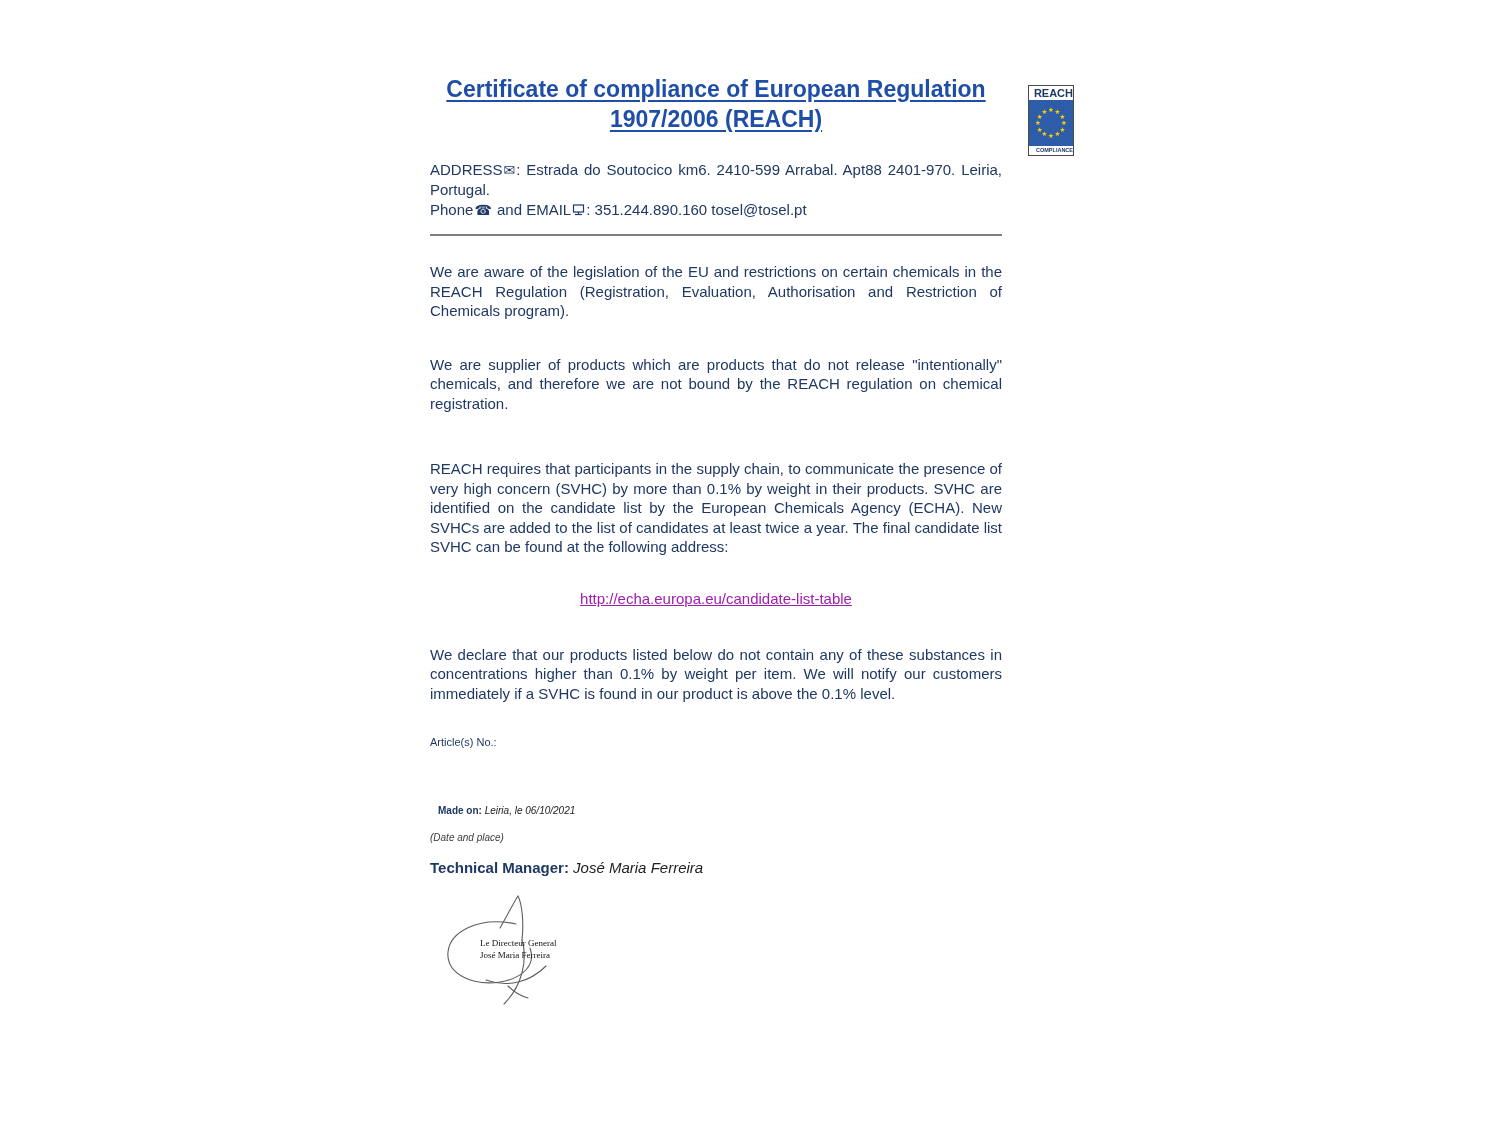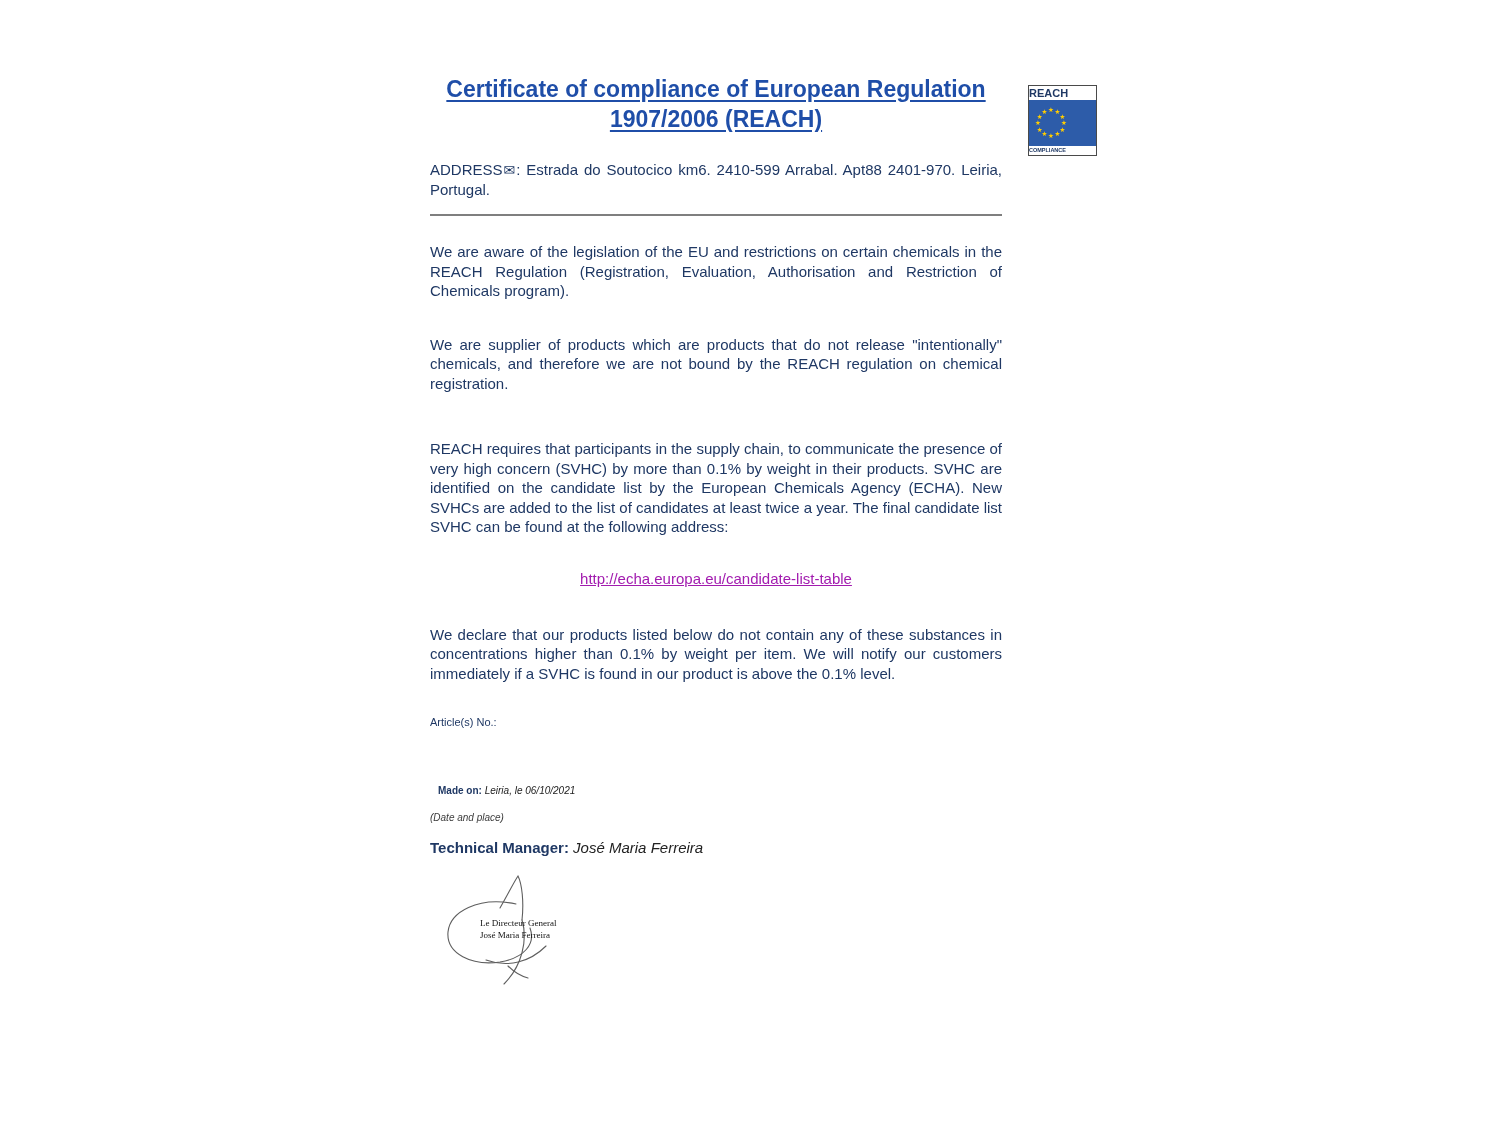"REACH" .logo { text-align: left -> right; width: 69px -> 46px }
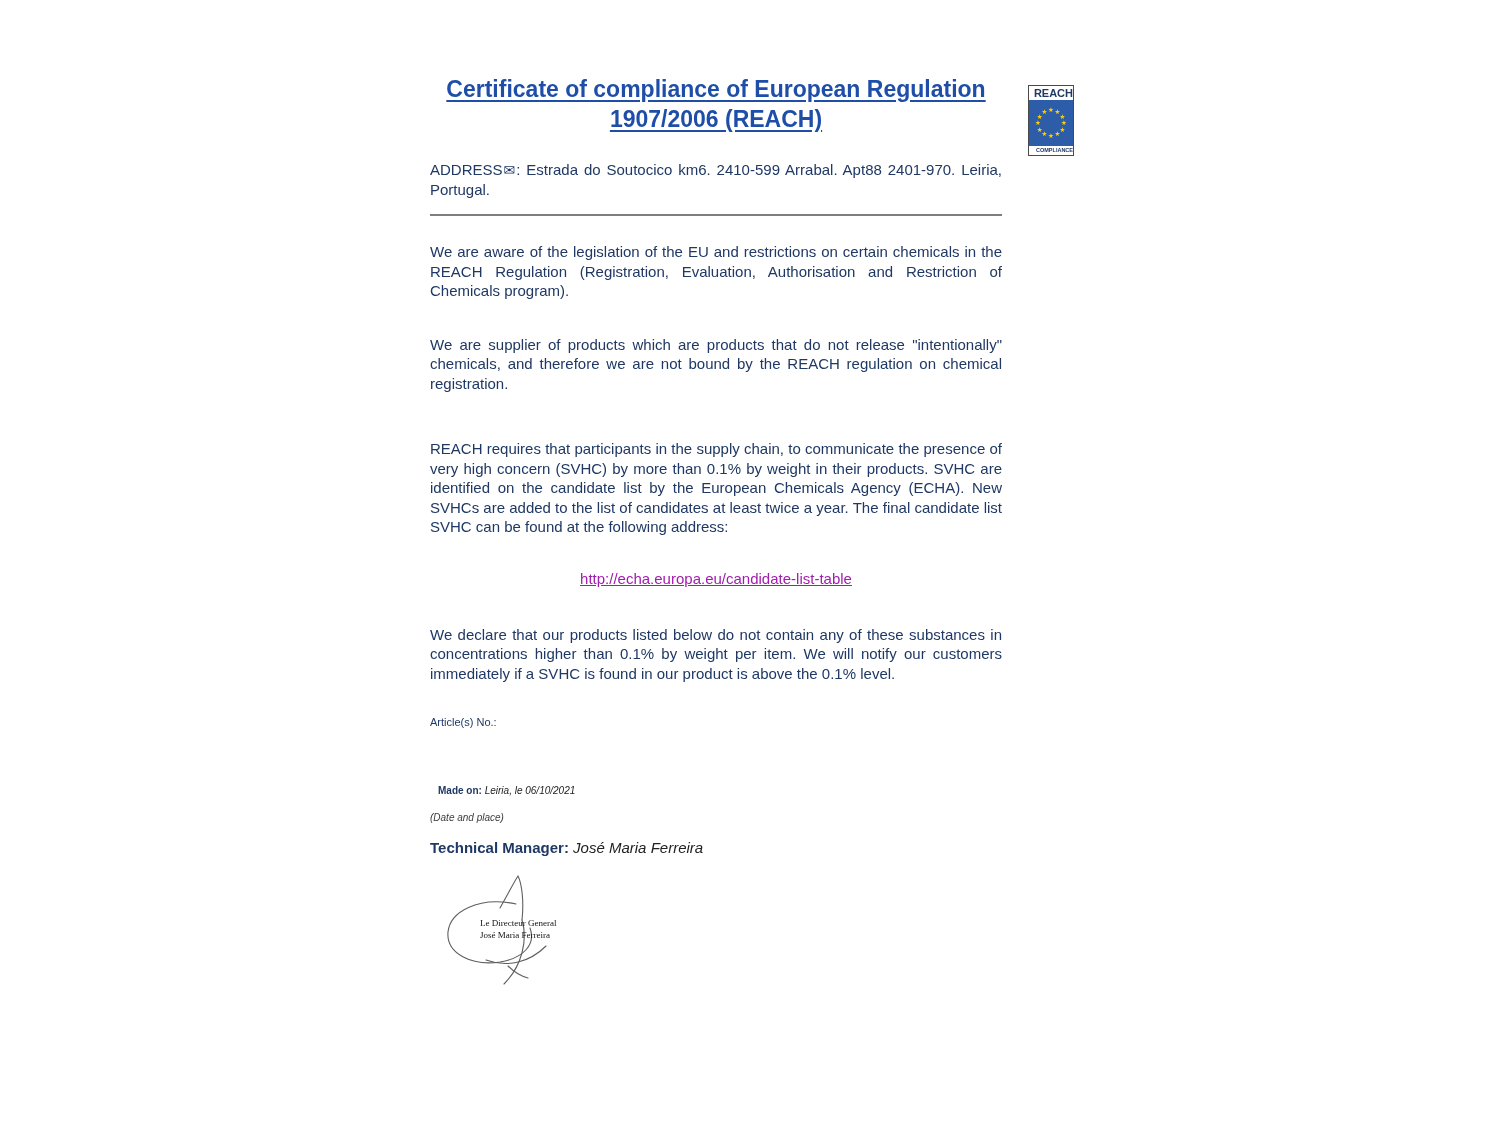"Phone☎ and EMAIL : 351.244.890.160" p.sline { html: none -> <p> <span>Phone</span><span>☎</span><span> and EMAIL</span><svg> <rect></rect> <line></line> <line></line> </svg><span>: 351.244.890.160 tosel@tosel.pt</span> </p> }
